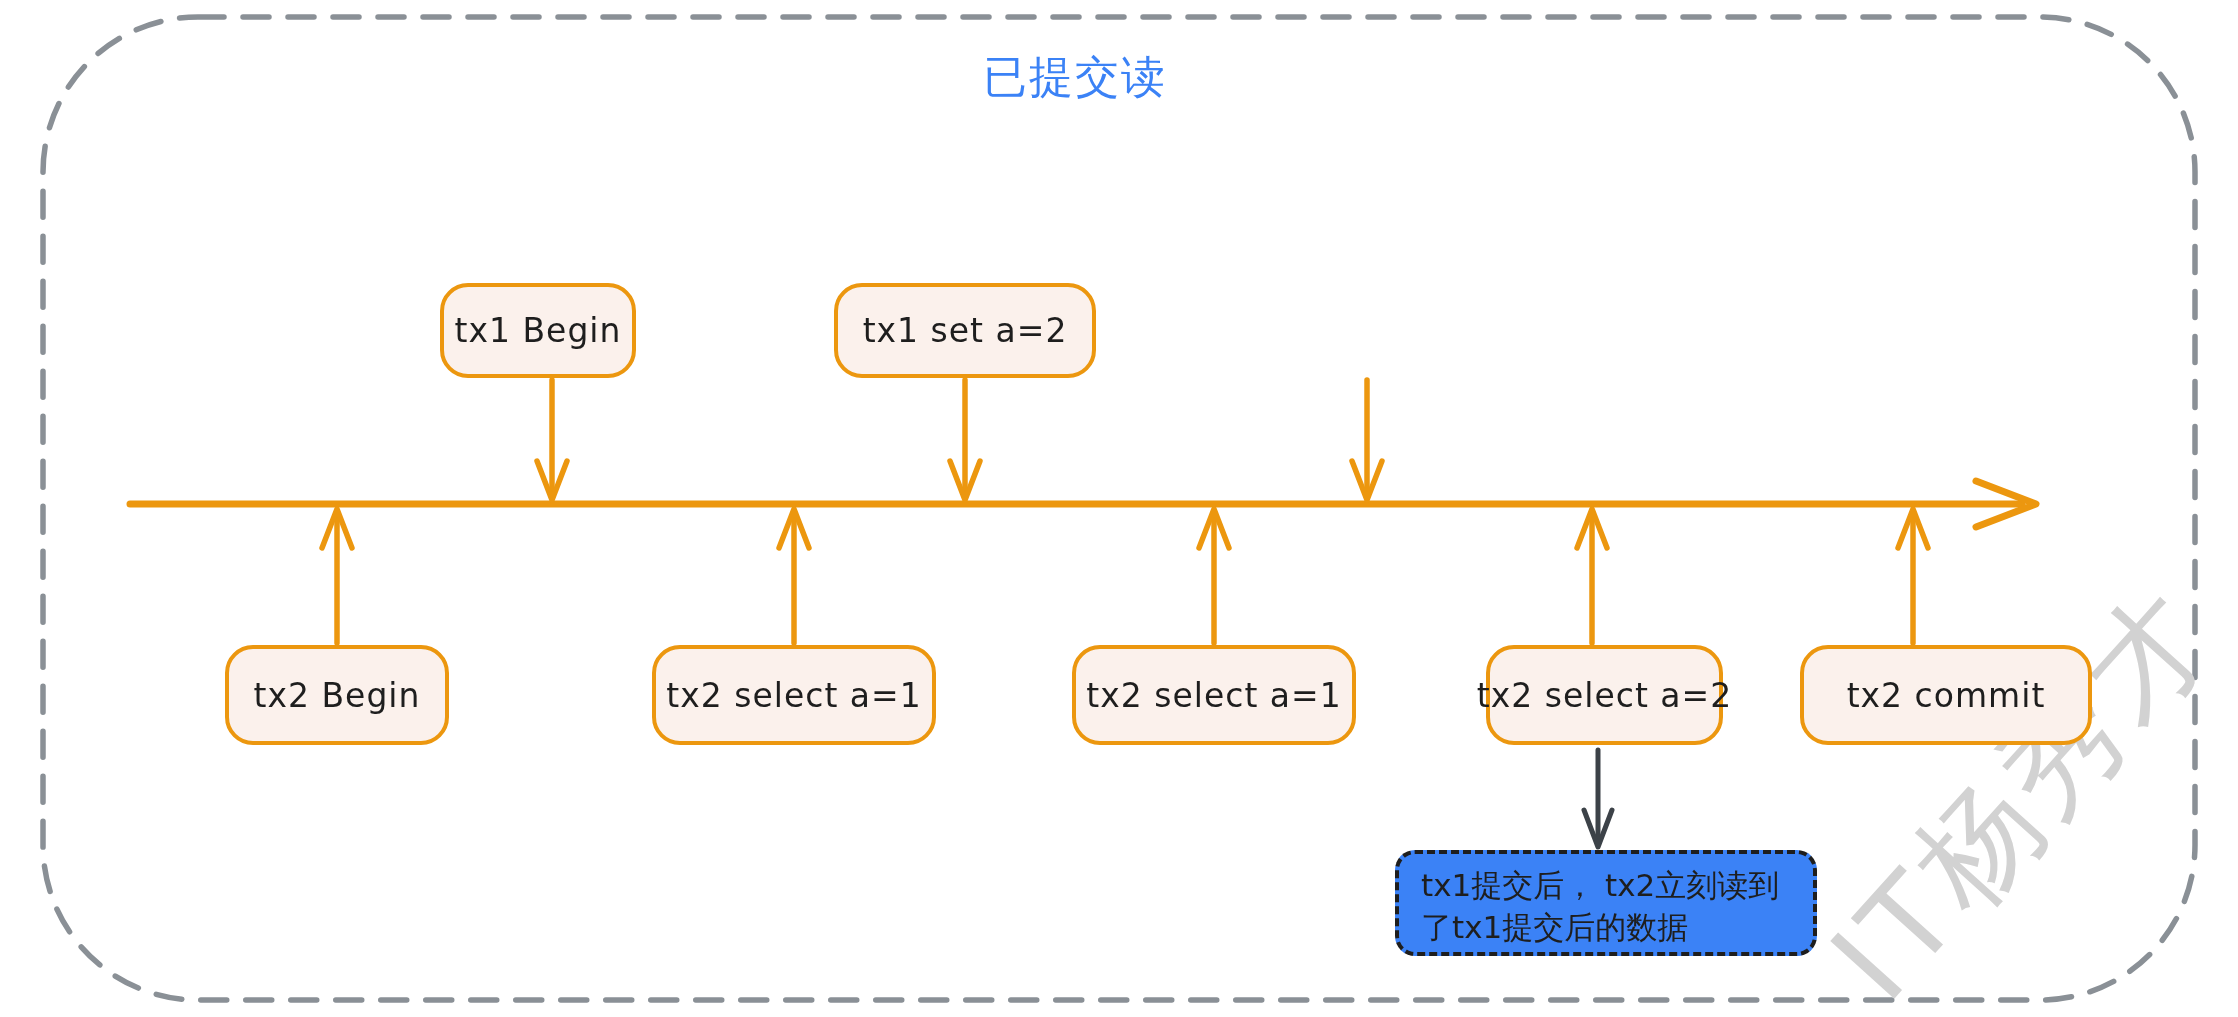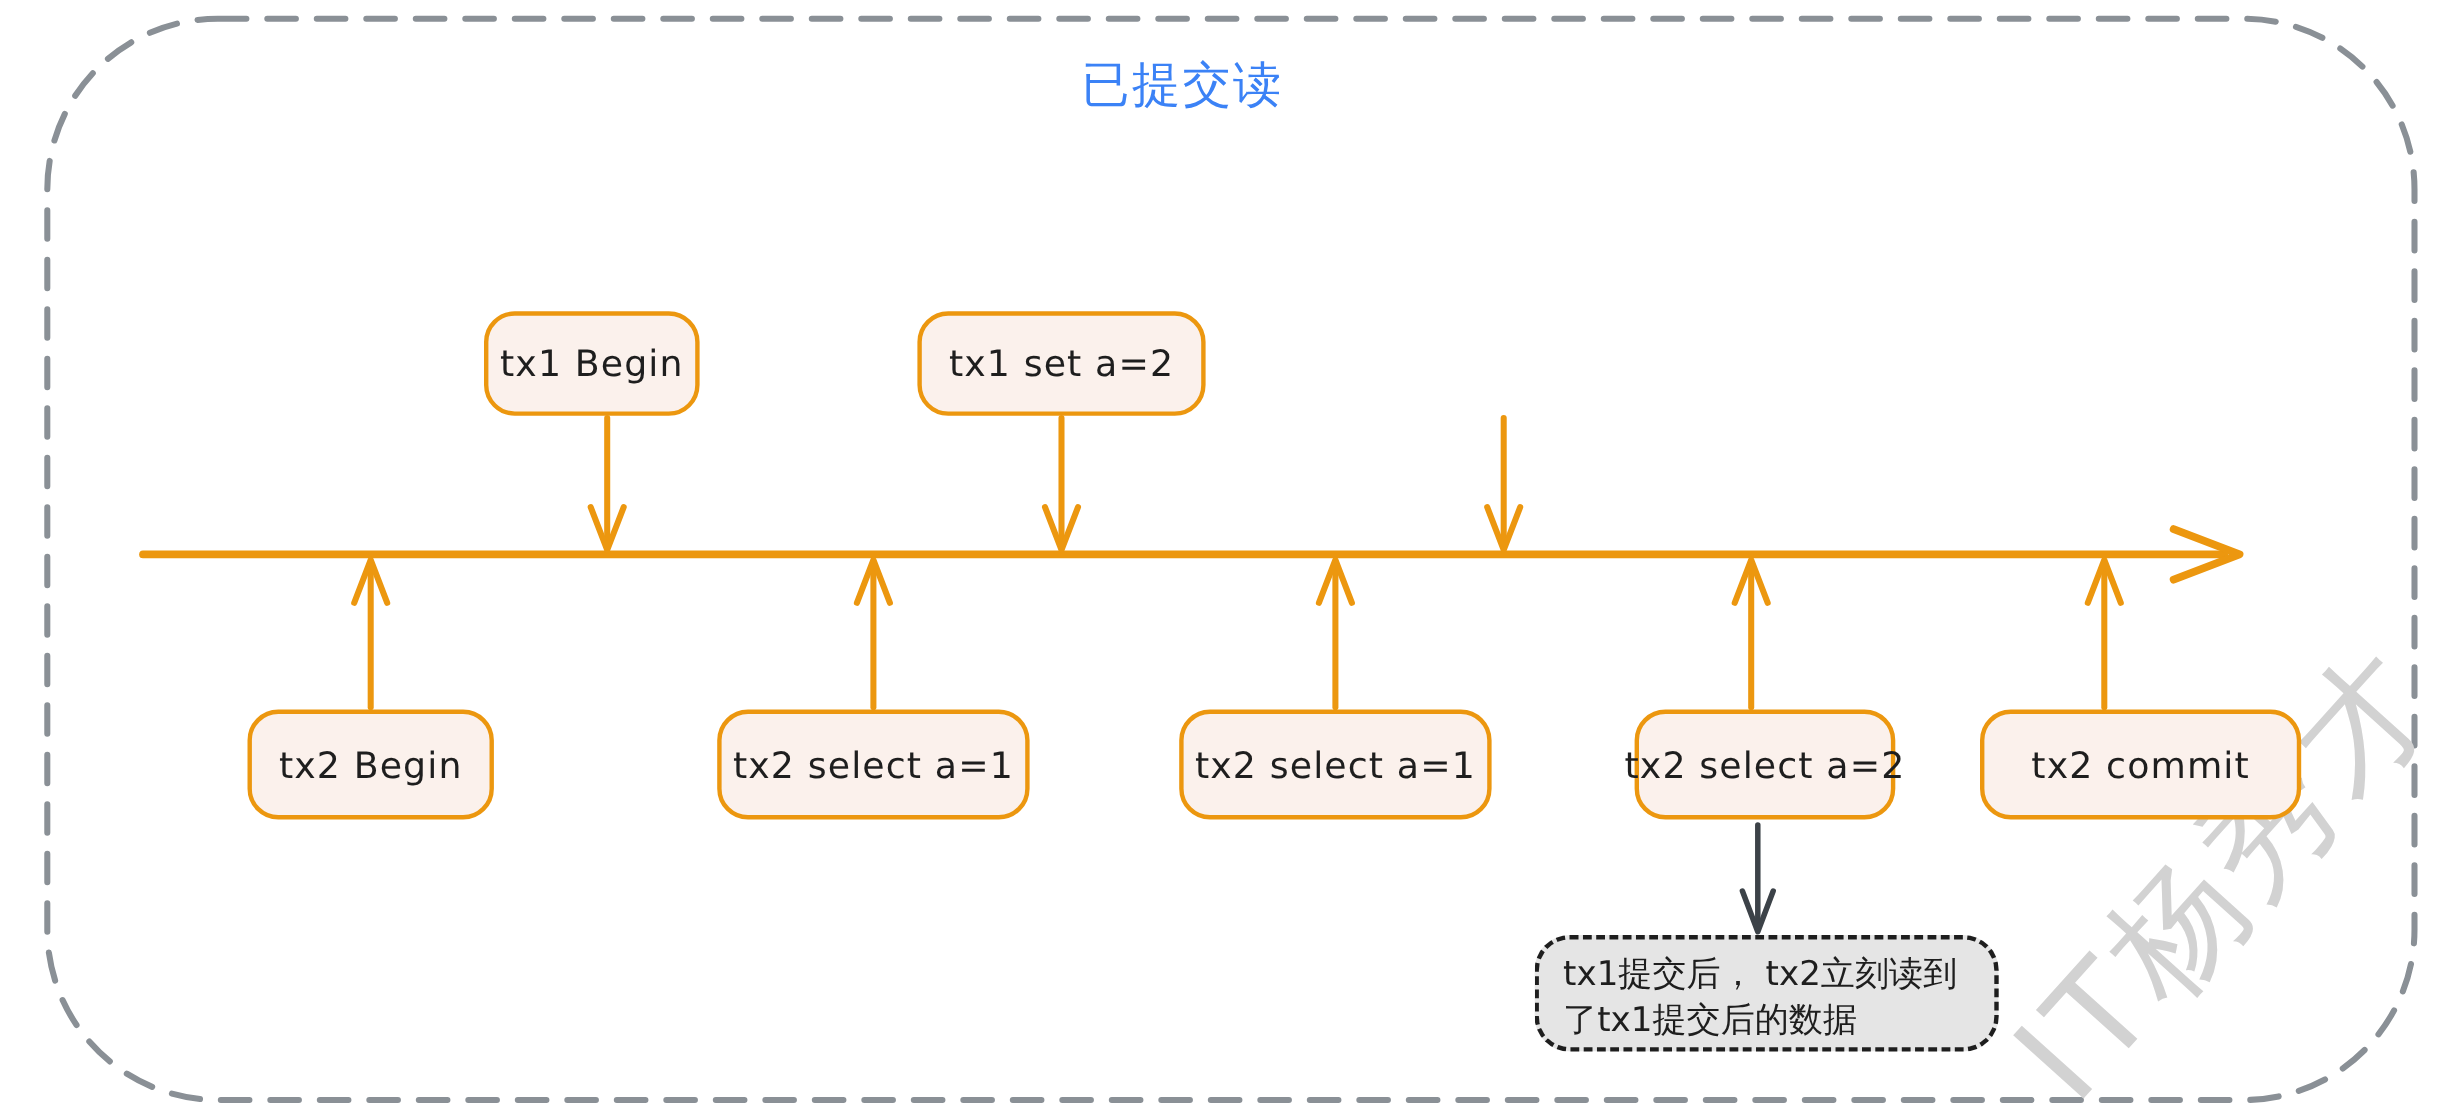"tx1提交后， tx2立刻读到" .note { background: #e5e5e5 -> #3b82f6; border-radius: 32px -> 20px }
